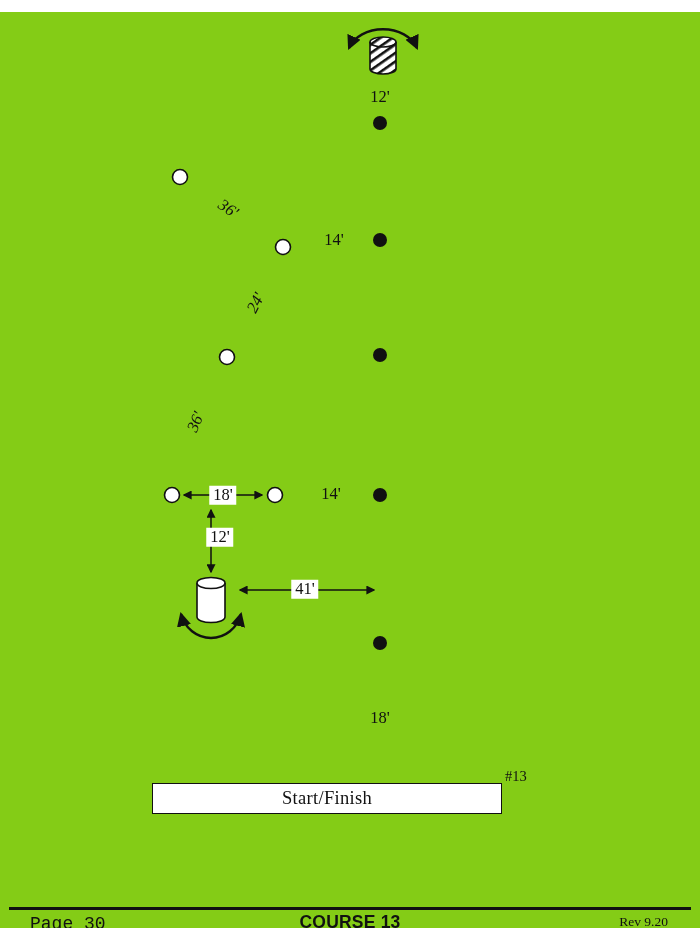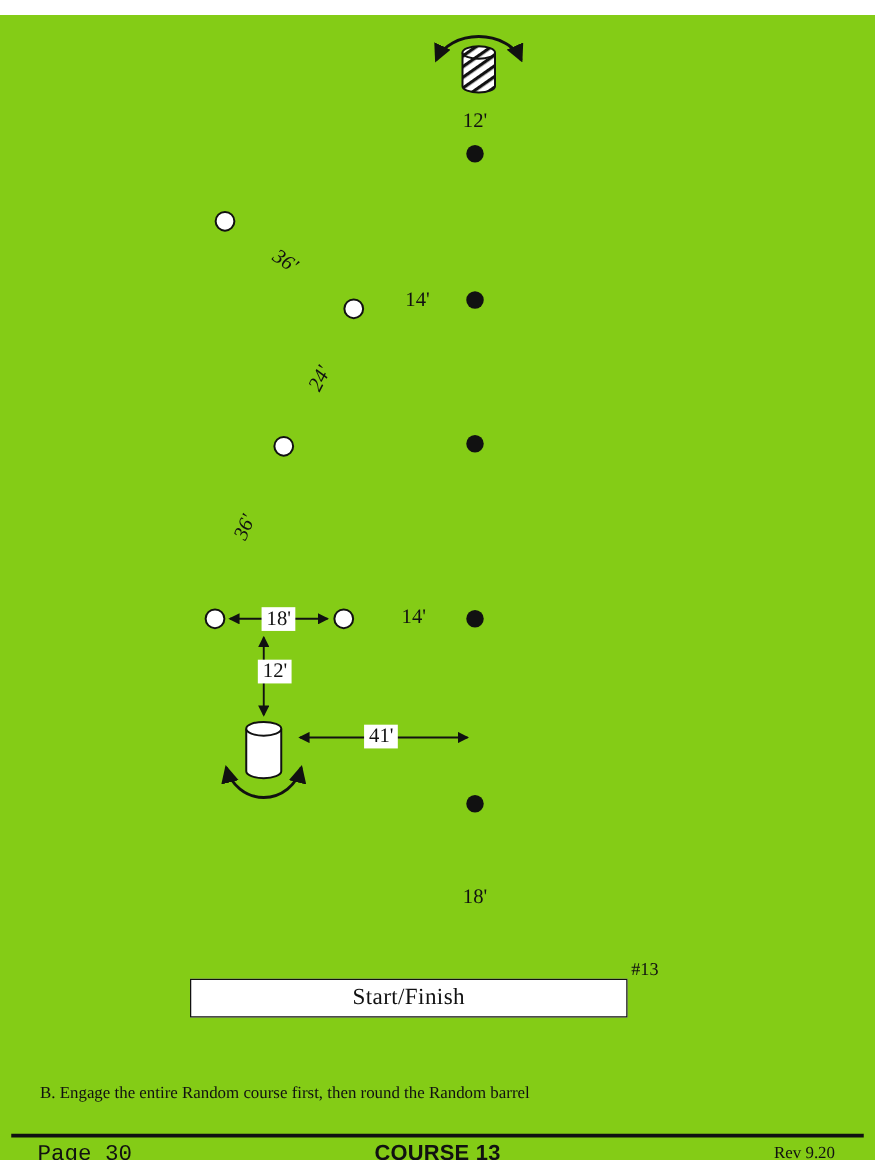"B. Engage the entire Random" div { html: <div>B. Engage the entire Random course first, then round the Random barrel</div> -> none }
